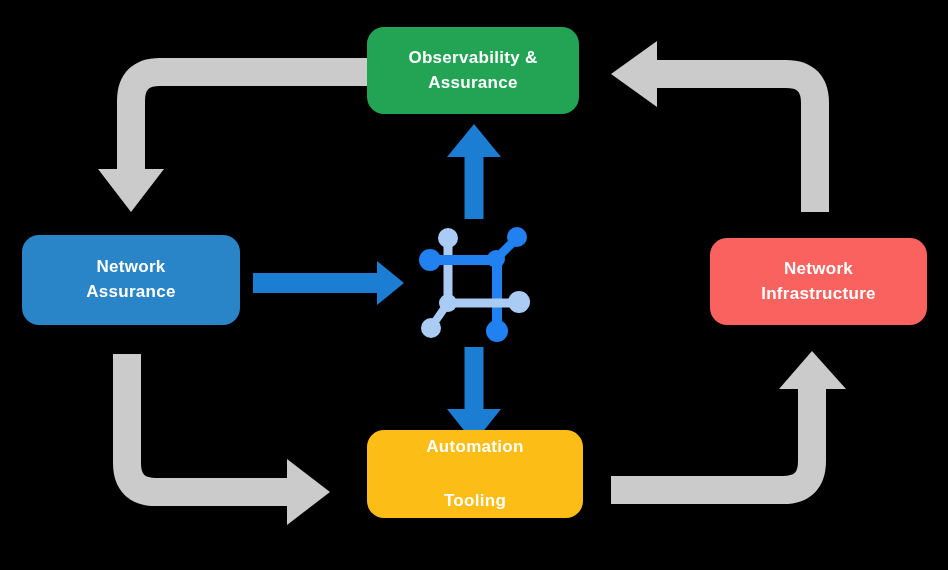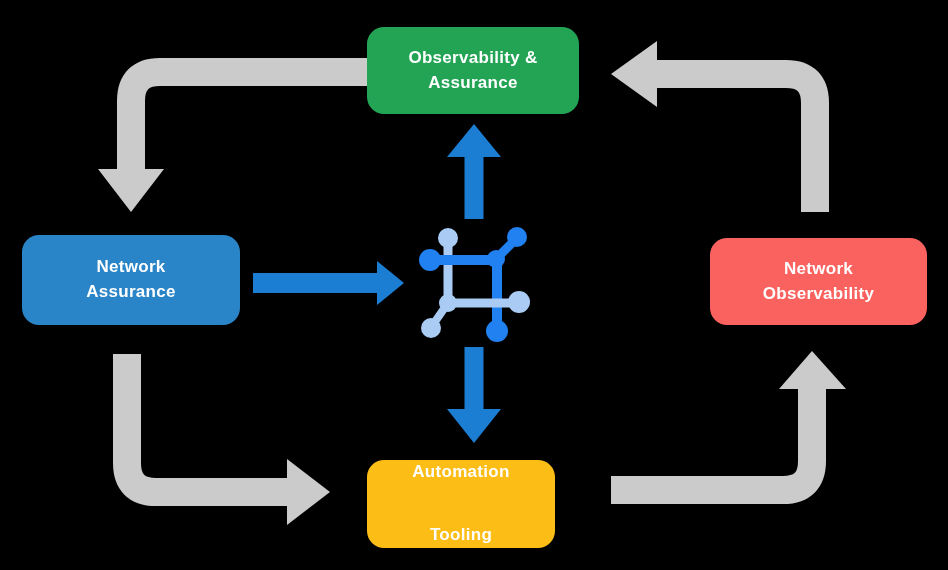"Observability" div { text: Observability -> Infrastructure }
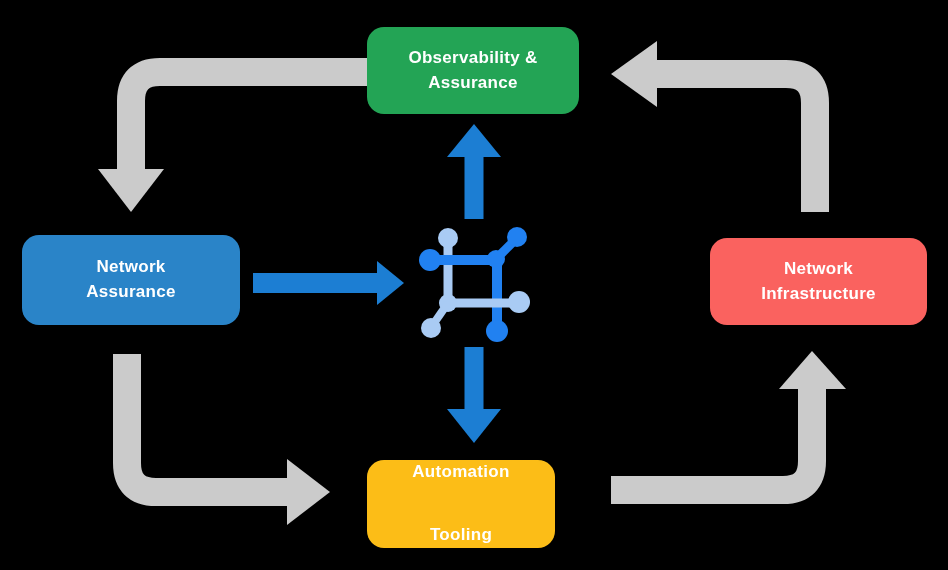"Automation" .node-automation { justify-content: space-between -> none; top: 460px -> 430px; width: 188px -> 216px }
